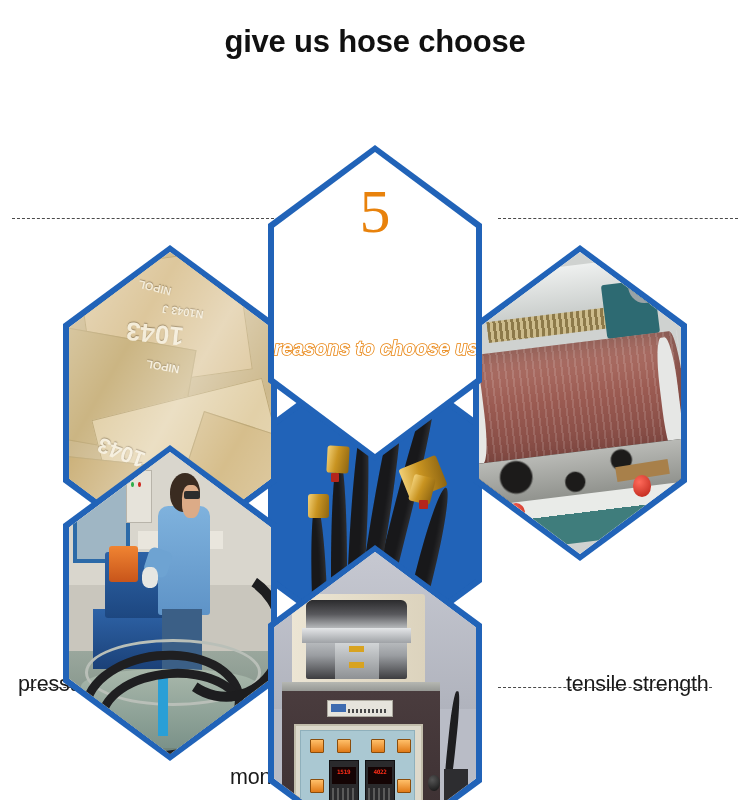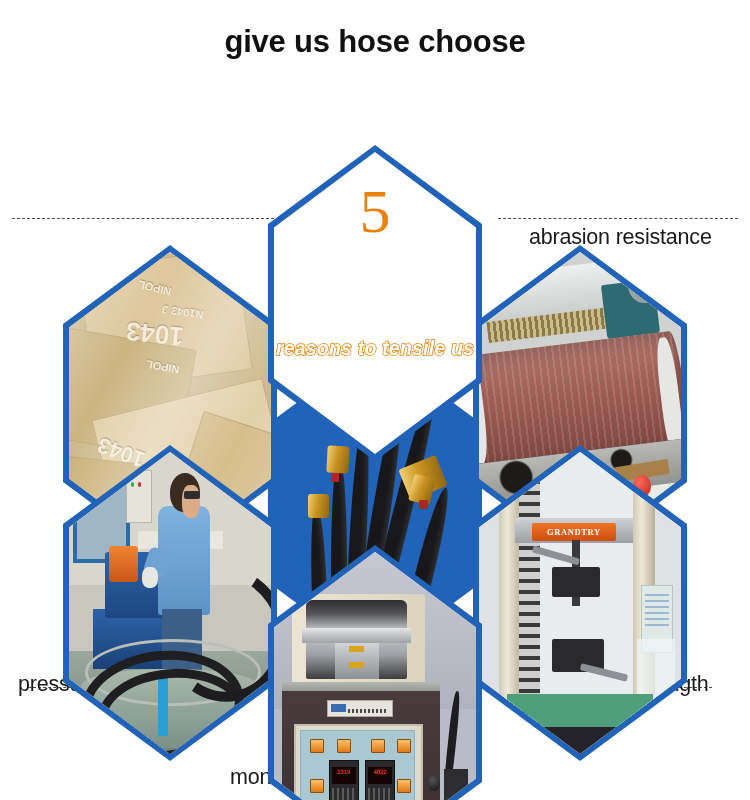"abrasion resistance" div.lbl { html: <div>abrasion resistance</div> -> none }
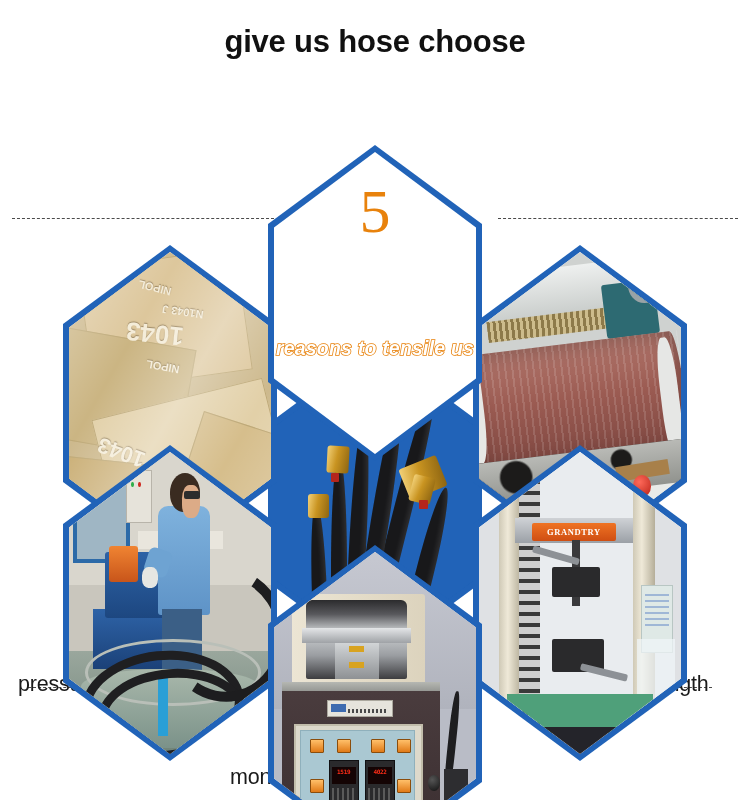"reasons to tensile us" div.center-sub { text: tensile -> choose }
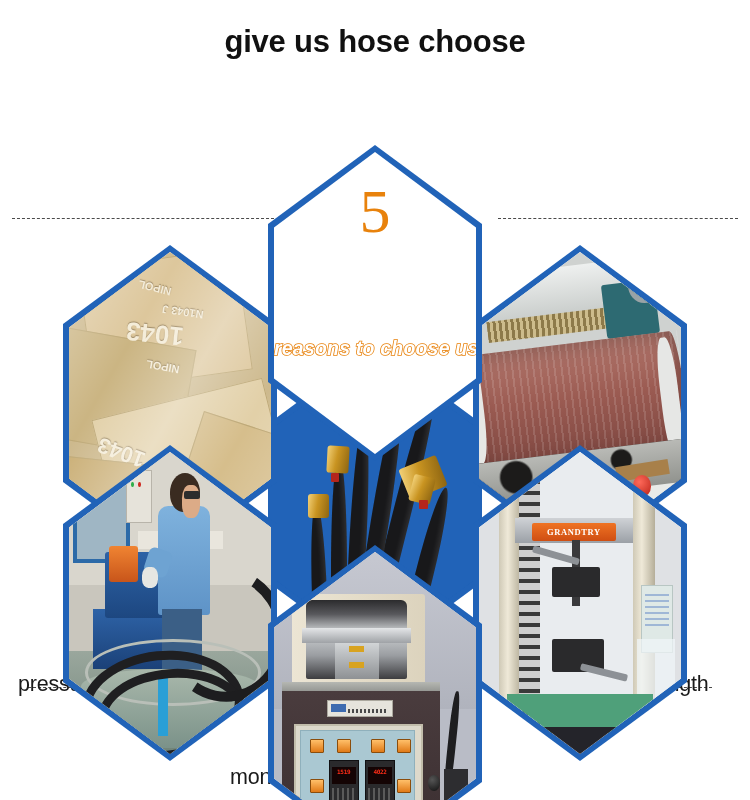"GRANDTRY" div.hex { html: <div> <div> <div> <div></div> <div></div> <div></div> <div></div> <div></div> <div> <span>GRANDTRY</span> </div> <div></div> <div></div> <div></div> <div></div> <div></div> <div></div> <div></div> <div></div> <div></div> </div> </div> </div> -> none }
